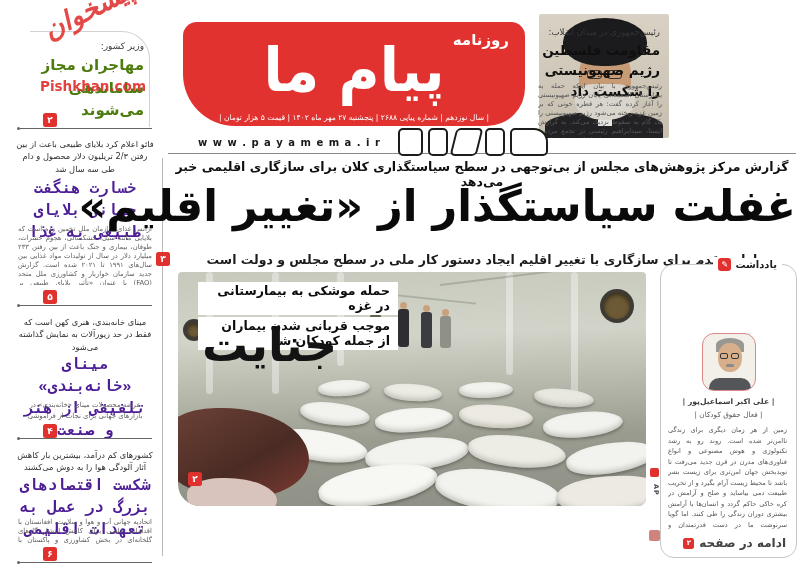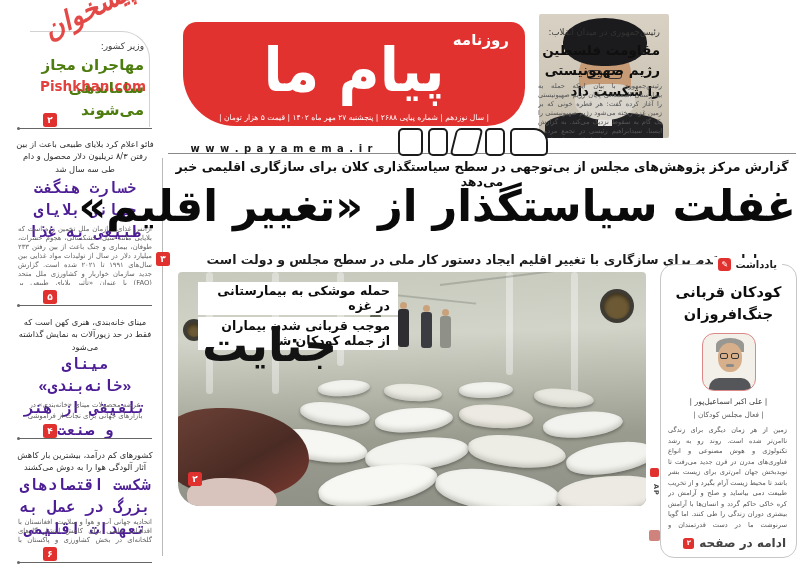"فائو اعلام کرد بلایای طبیعی" div.lc-kicker { text: ۸/۳ -> 2/۳ }
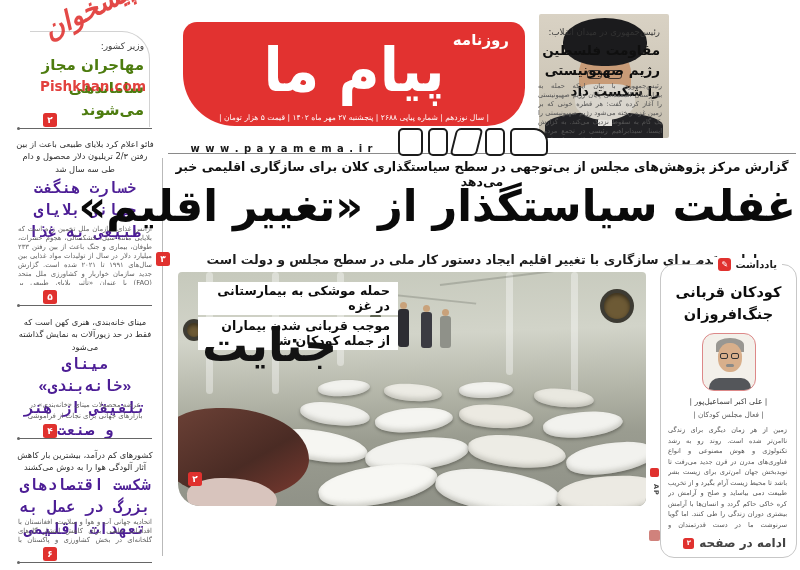"w w w . p" .url-row { flex-direction: column -> none; gap: 6px -> 22px }
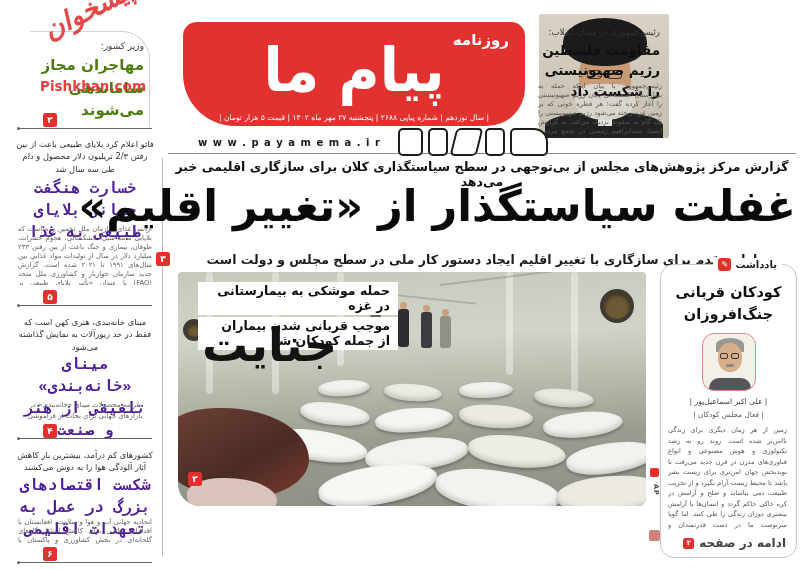"کودکان قربانی جنگ‌افروزان" div.note-title { html: <div>کودکان قربانی جنگ‌افروزان</div> -> none }
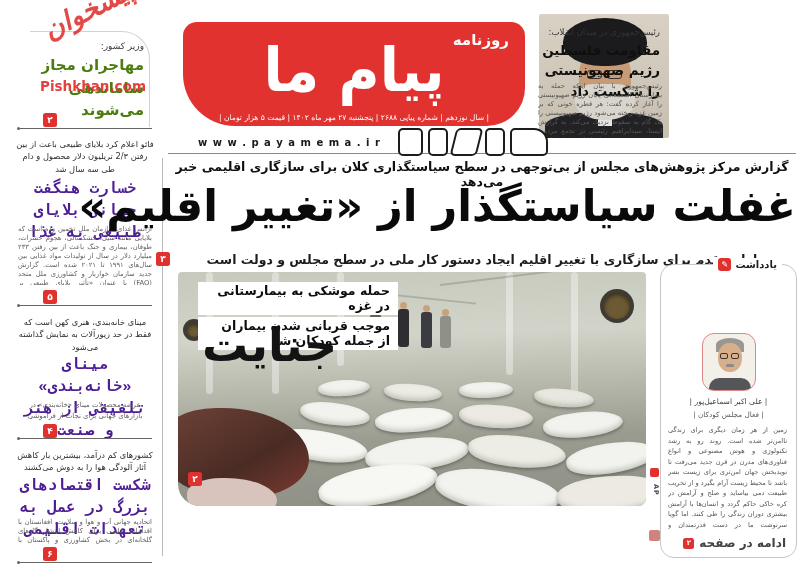"| علی اکبر اسماعیل‌پور |" .note-author { font-weight: normal -> bold }
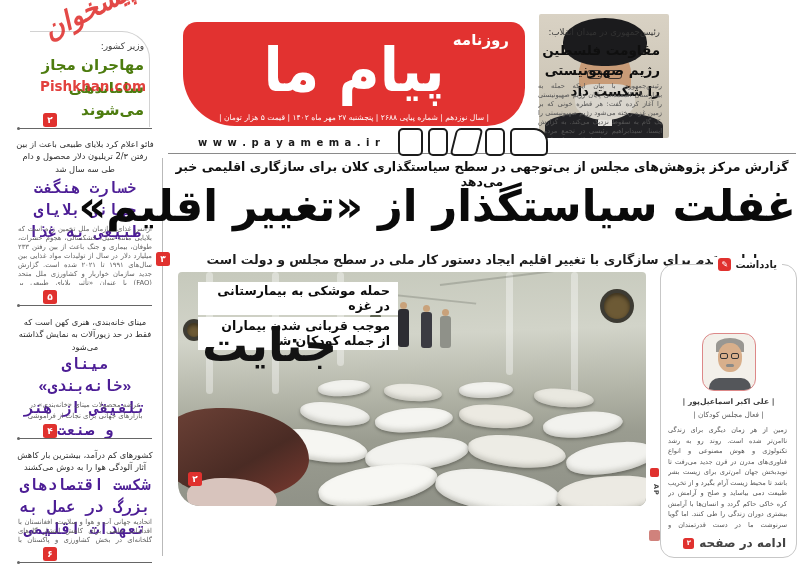"| فعال مجلس کودکان |" div.note-role { text: مجلس -> حقوق }
